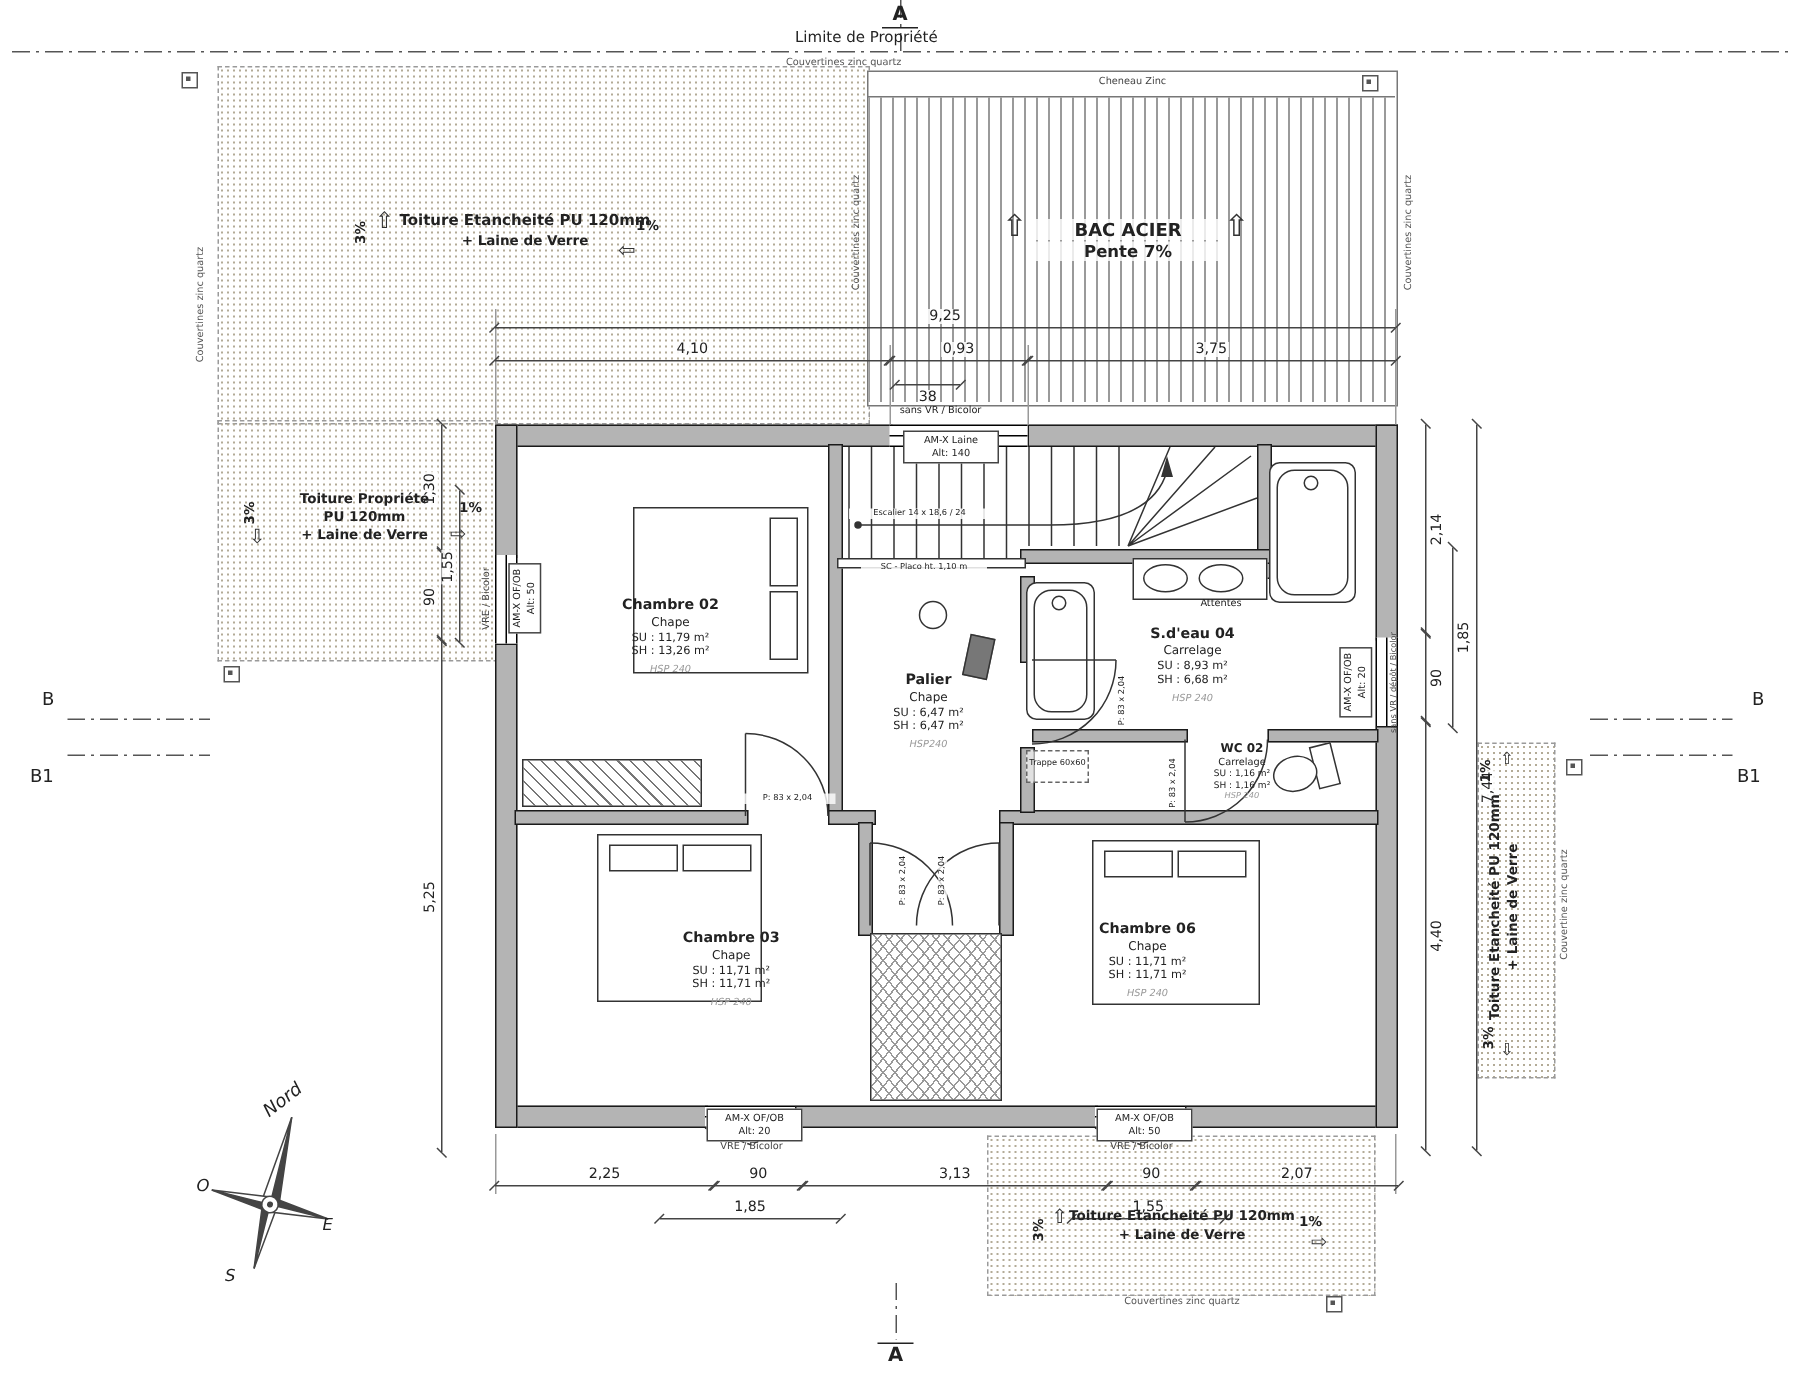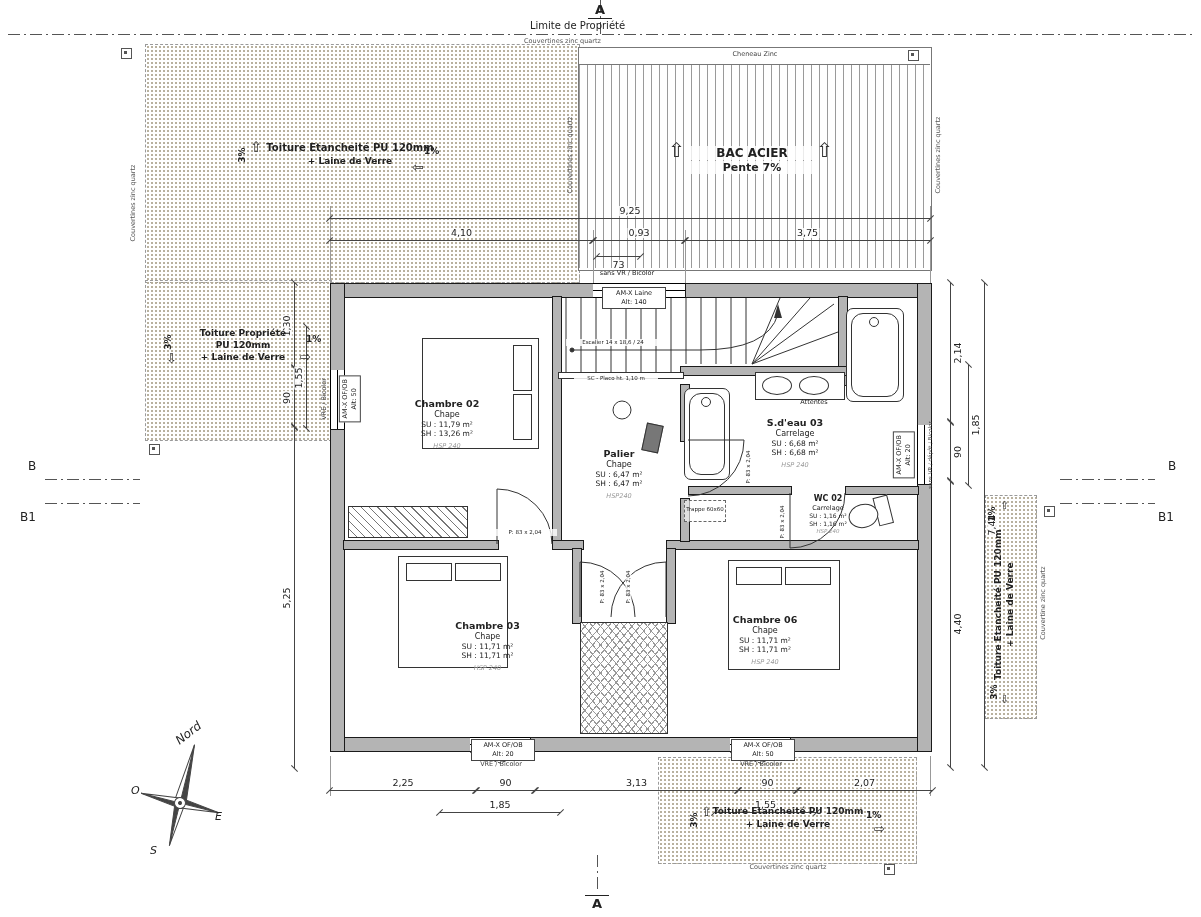"73" span { text: 73 -> 38 }
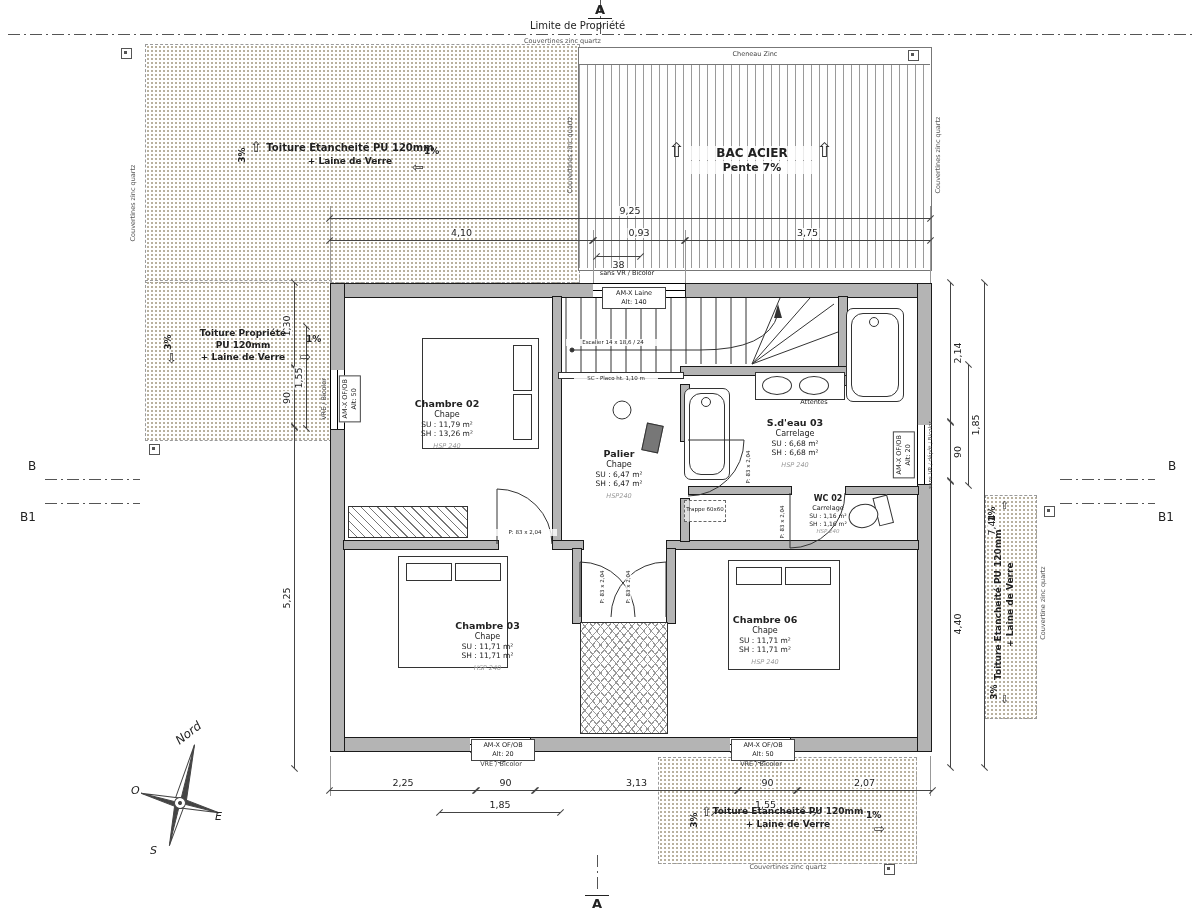"S.d'eau 03" div.nm { text: 03 -> 04 }
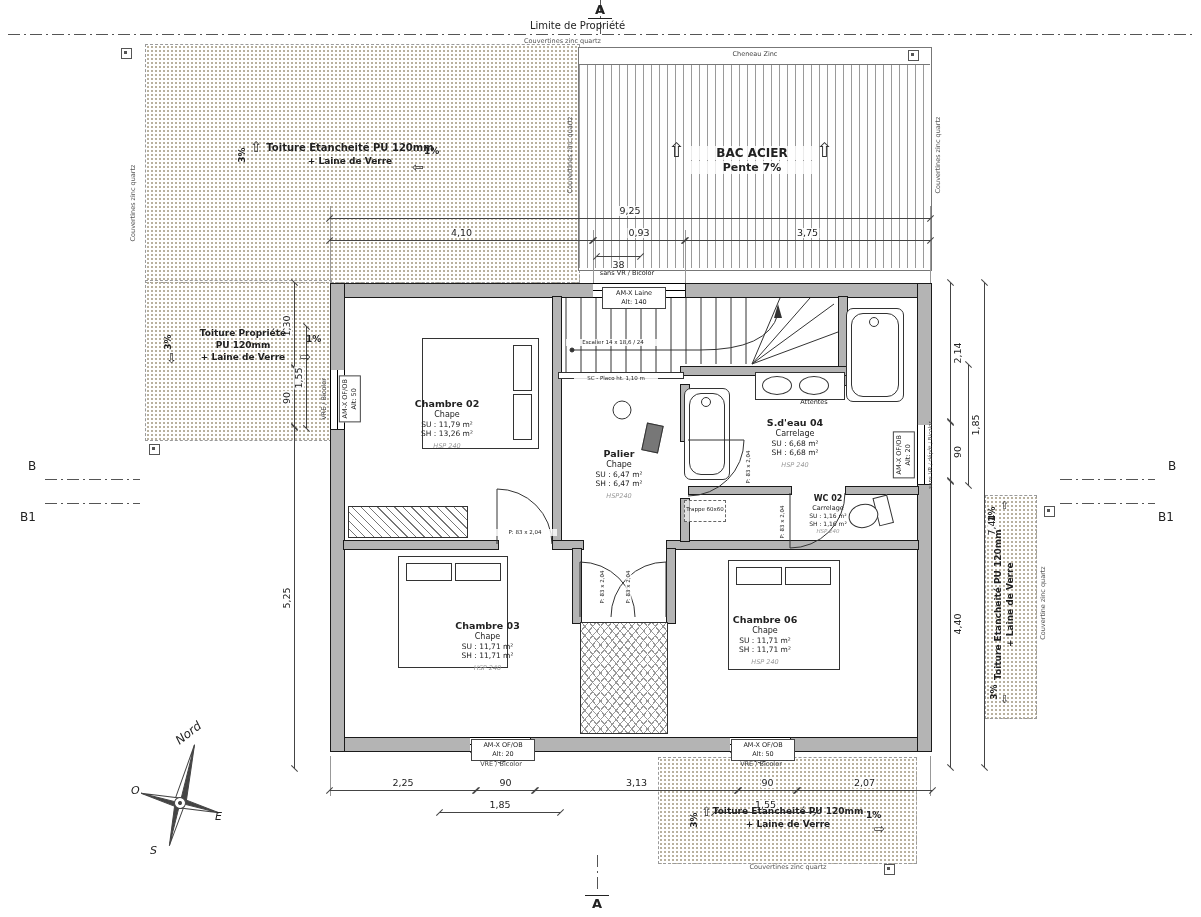"SU : 6,68 m²" div.ar { text: 6,68 -> 8,93 }
